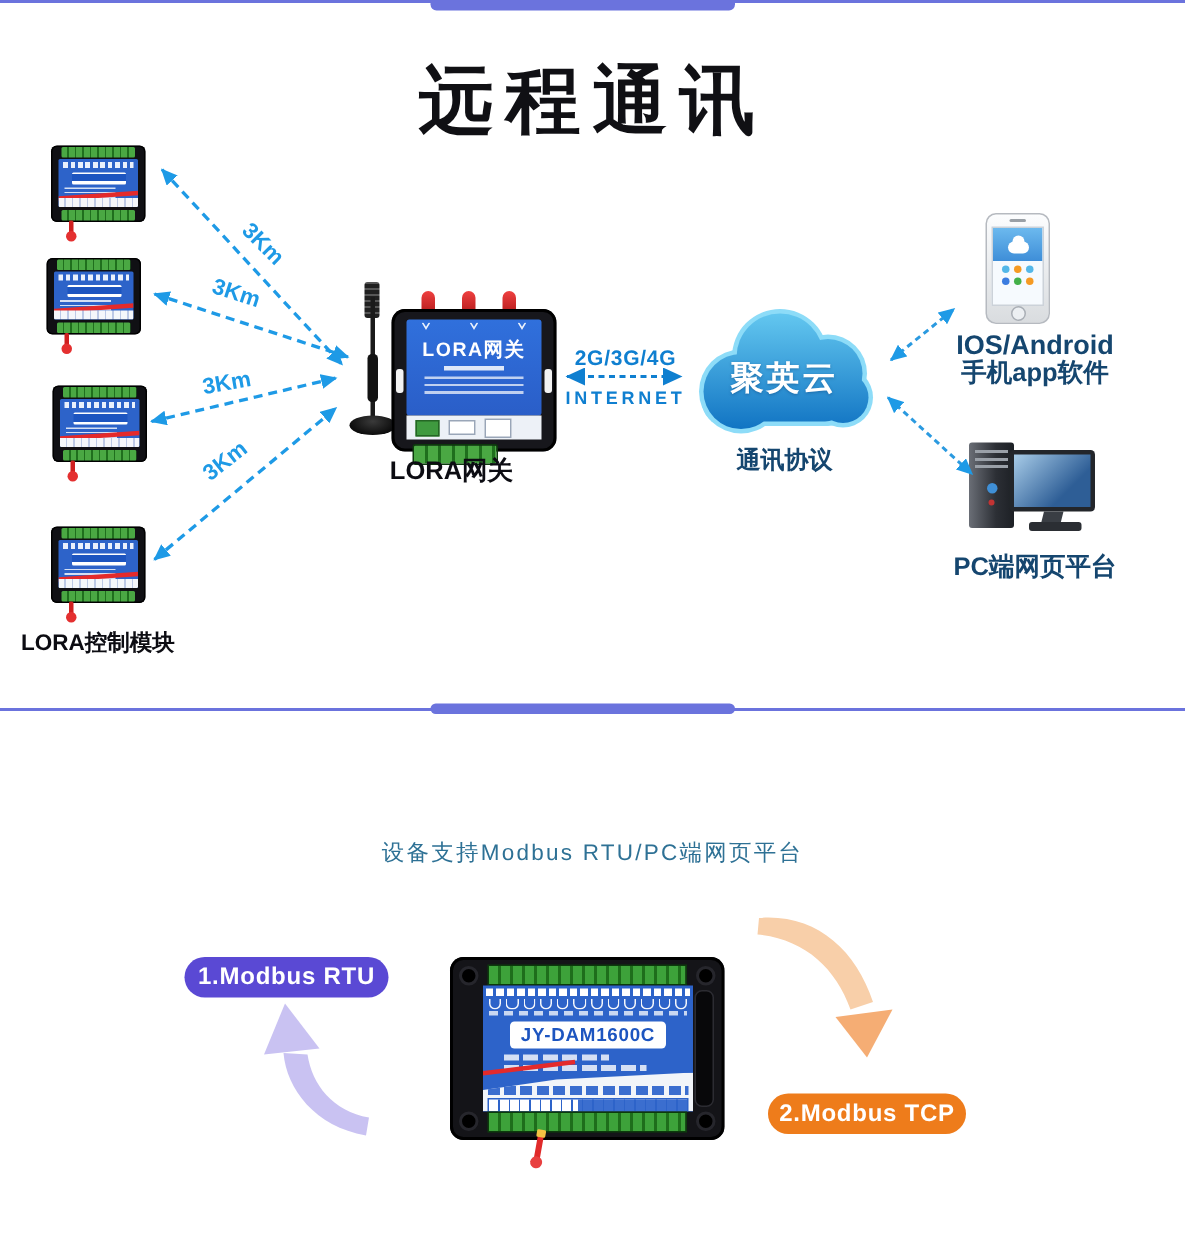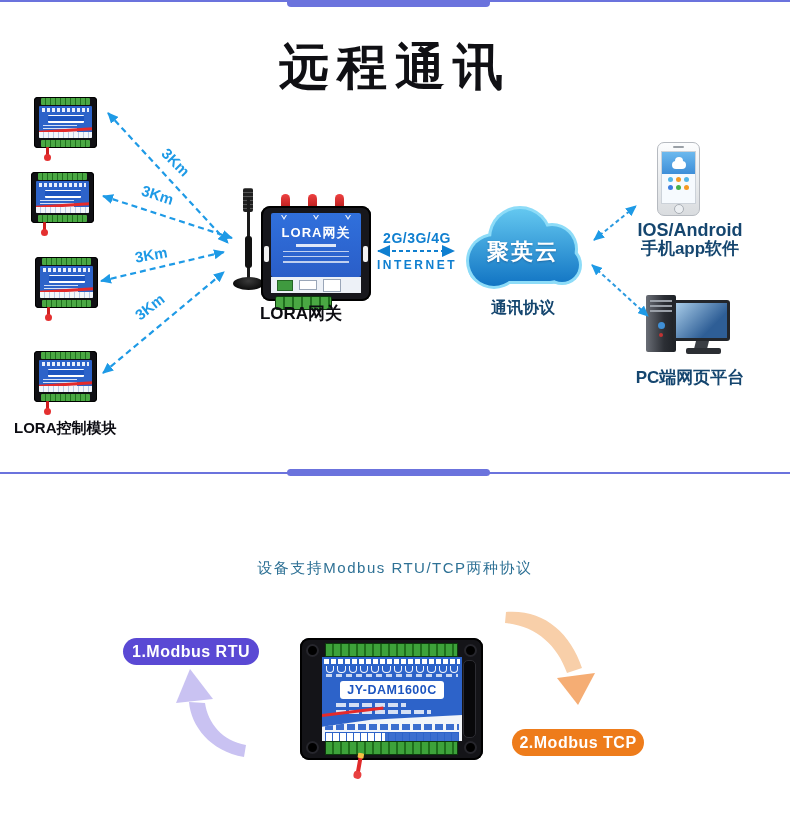"设备支持Modbus RTU/TCP两种协议" div.subtitle { text: RTU/TCP两种协议 -> RTU/PC端网页平台 }
